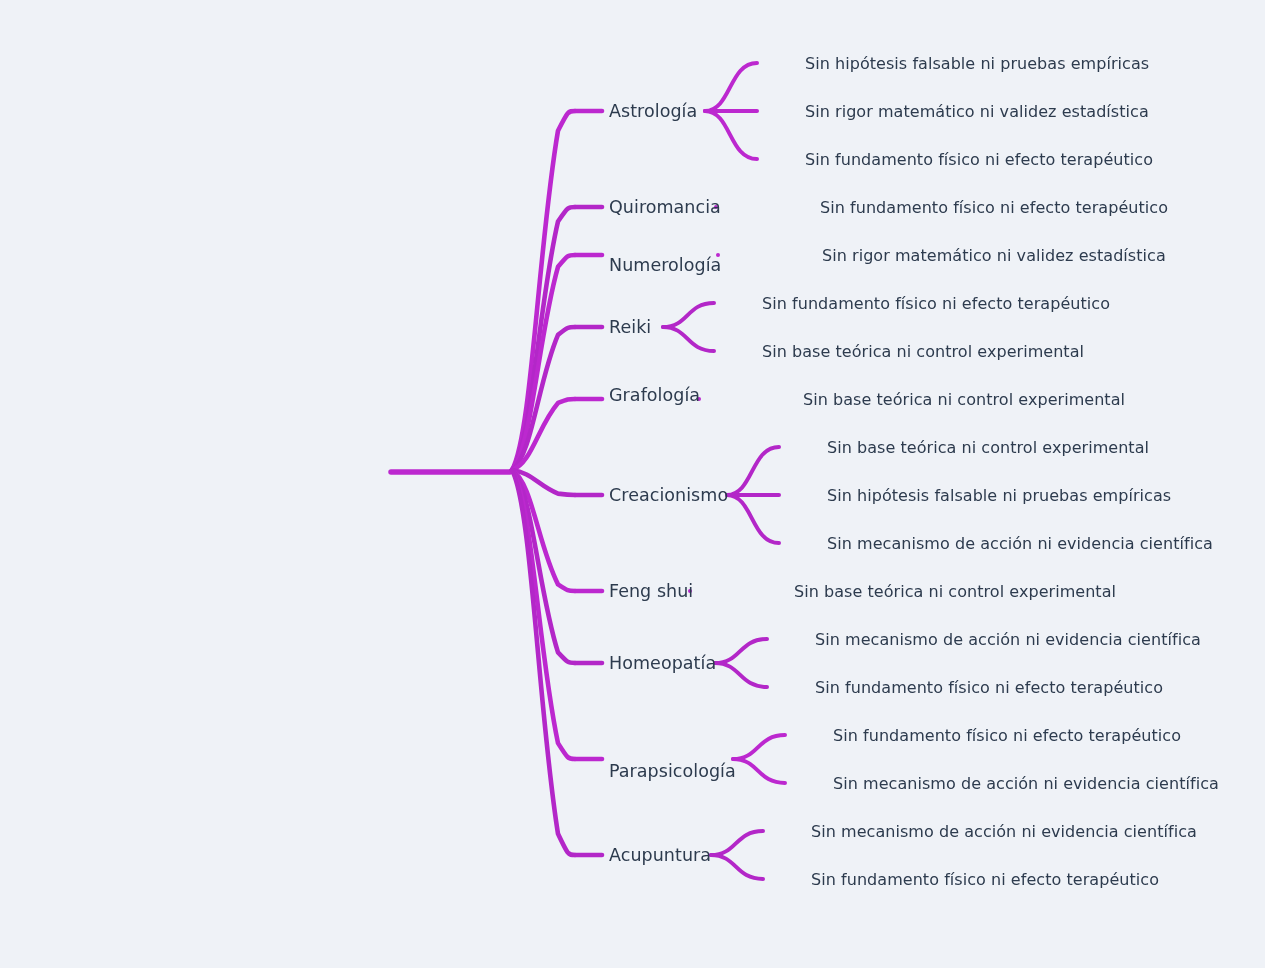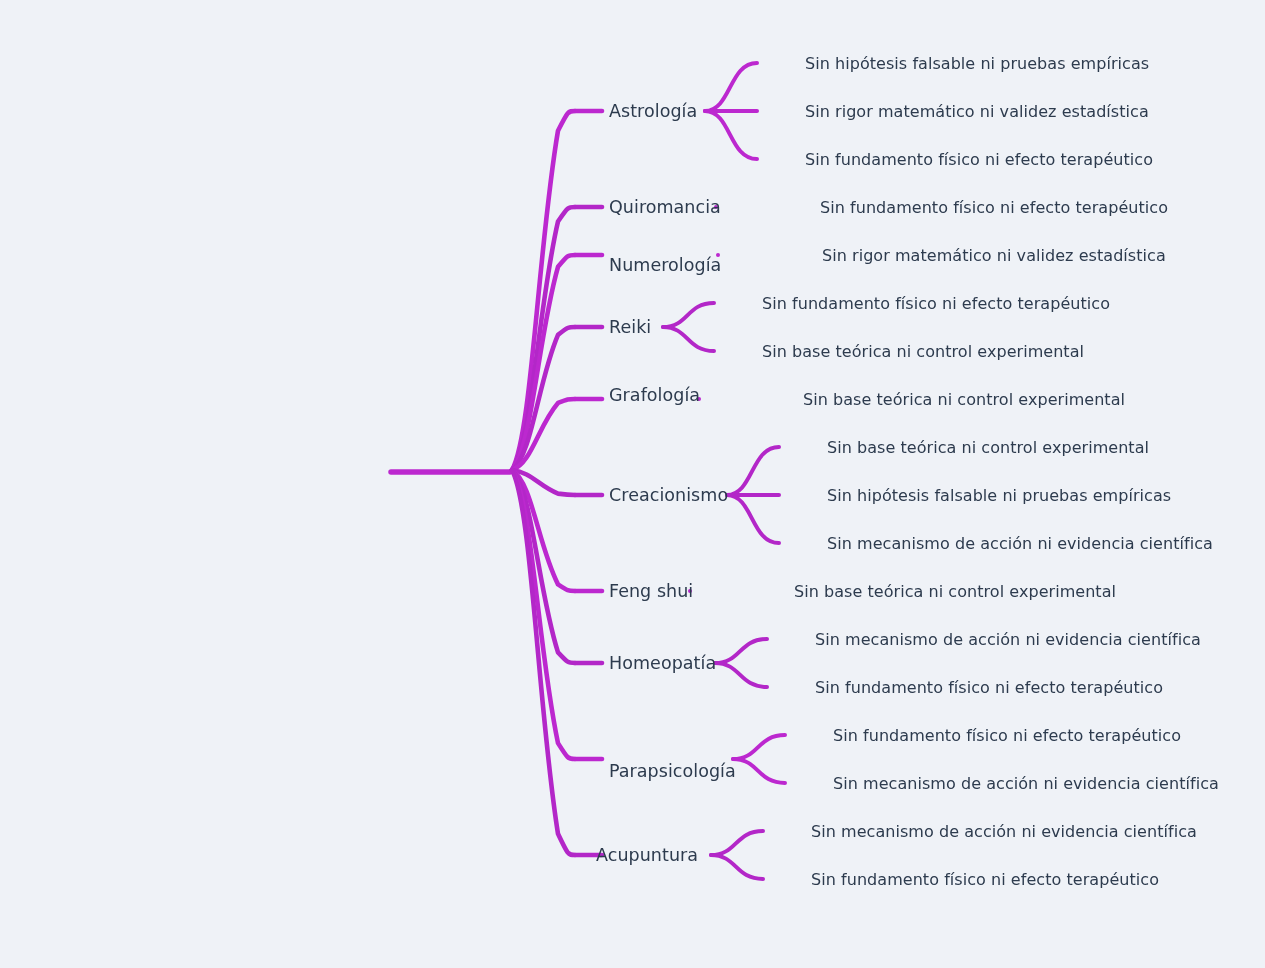"Acupuntura" div.branch-label { left: 596px -> 609px }
